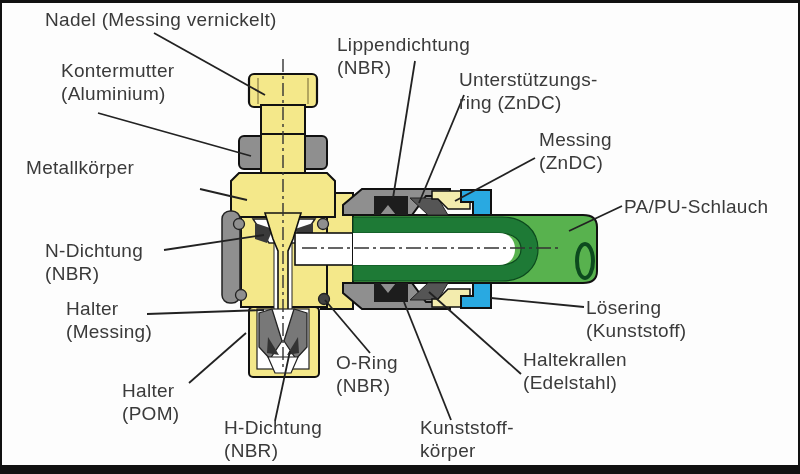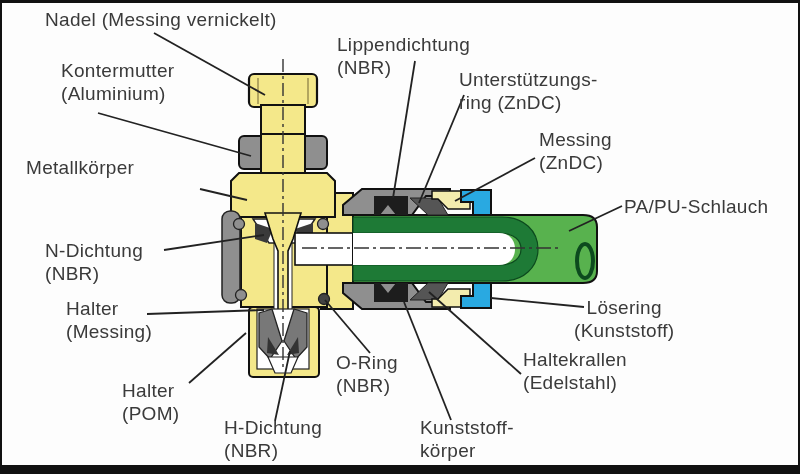"Lösering" #lbl-loesering { left: 572px -> 584px; text-align: center -> none }
